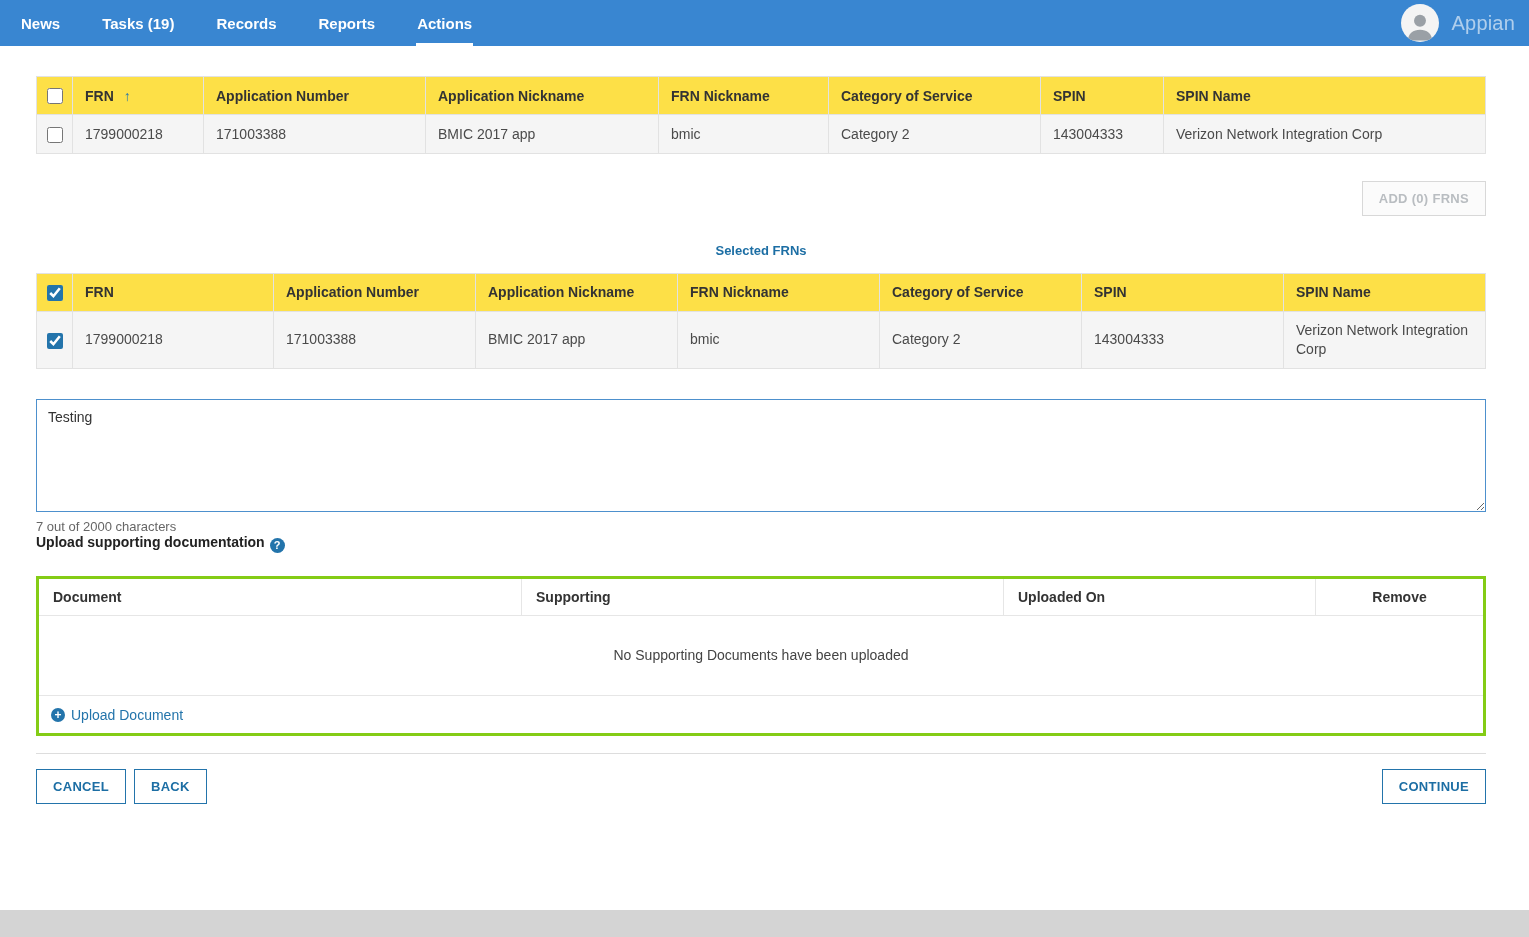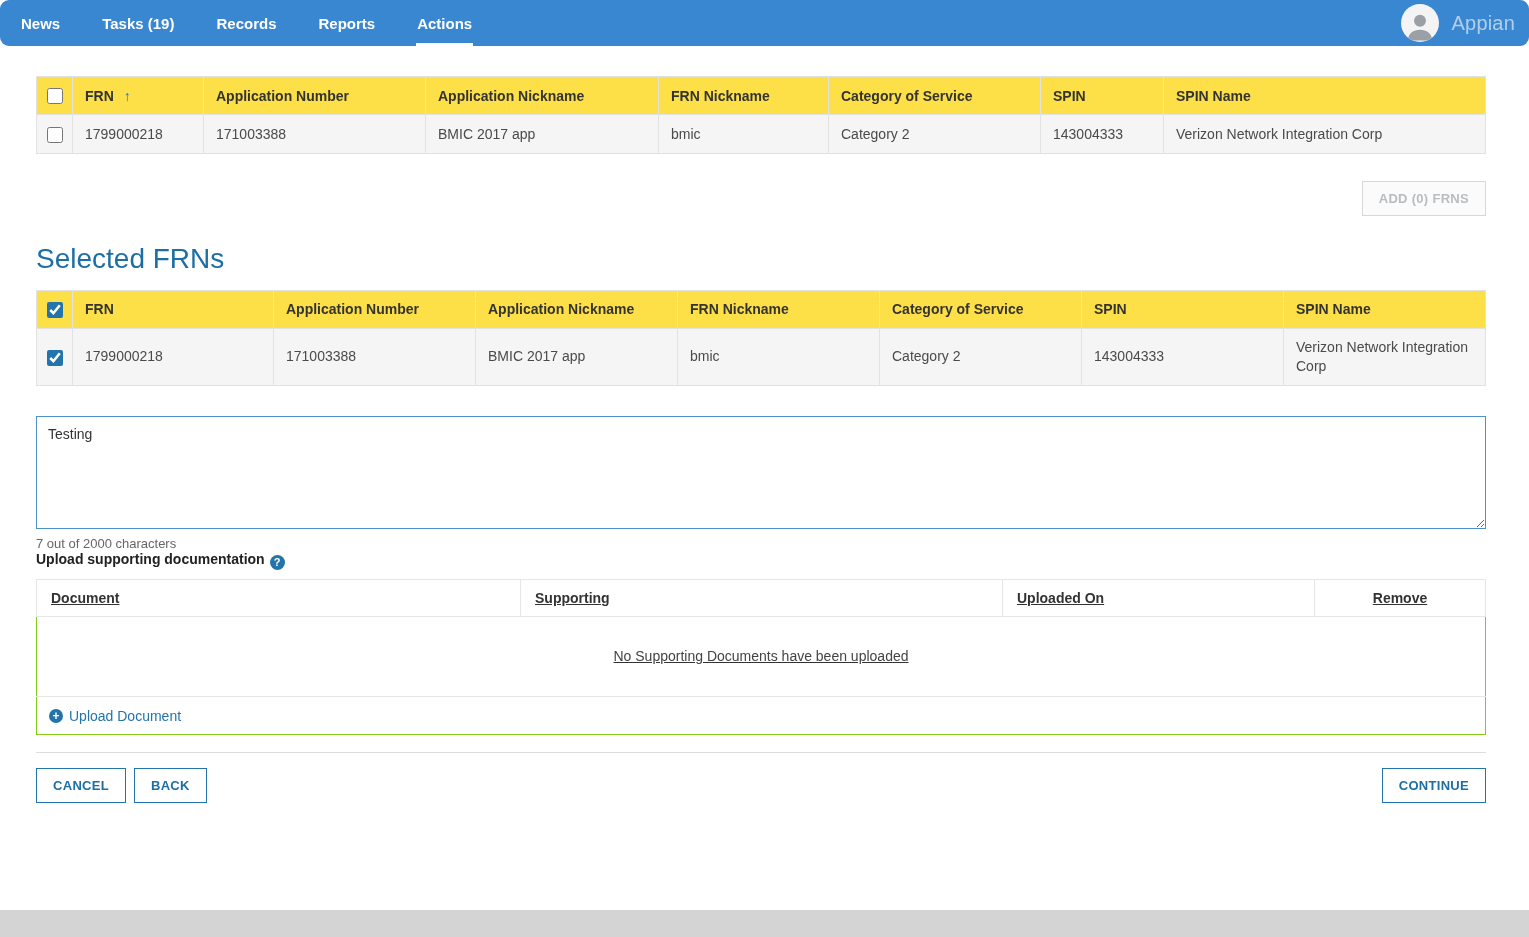"News" .topnav { border-radius: 9px -> none }
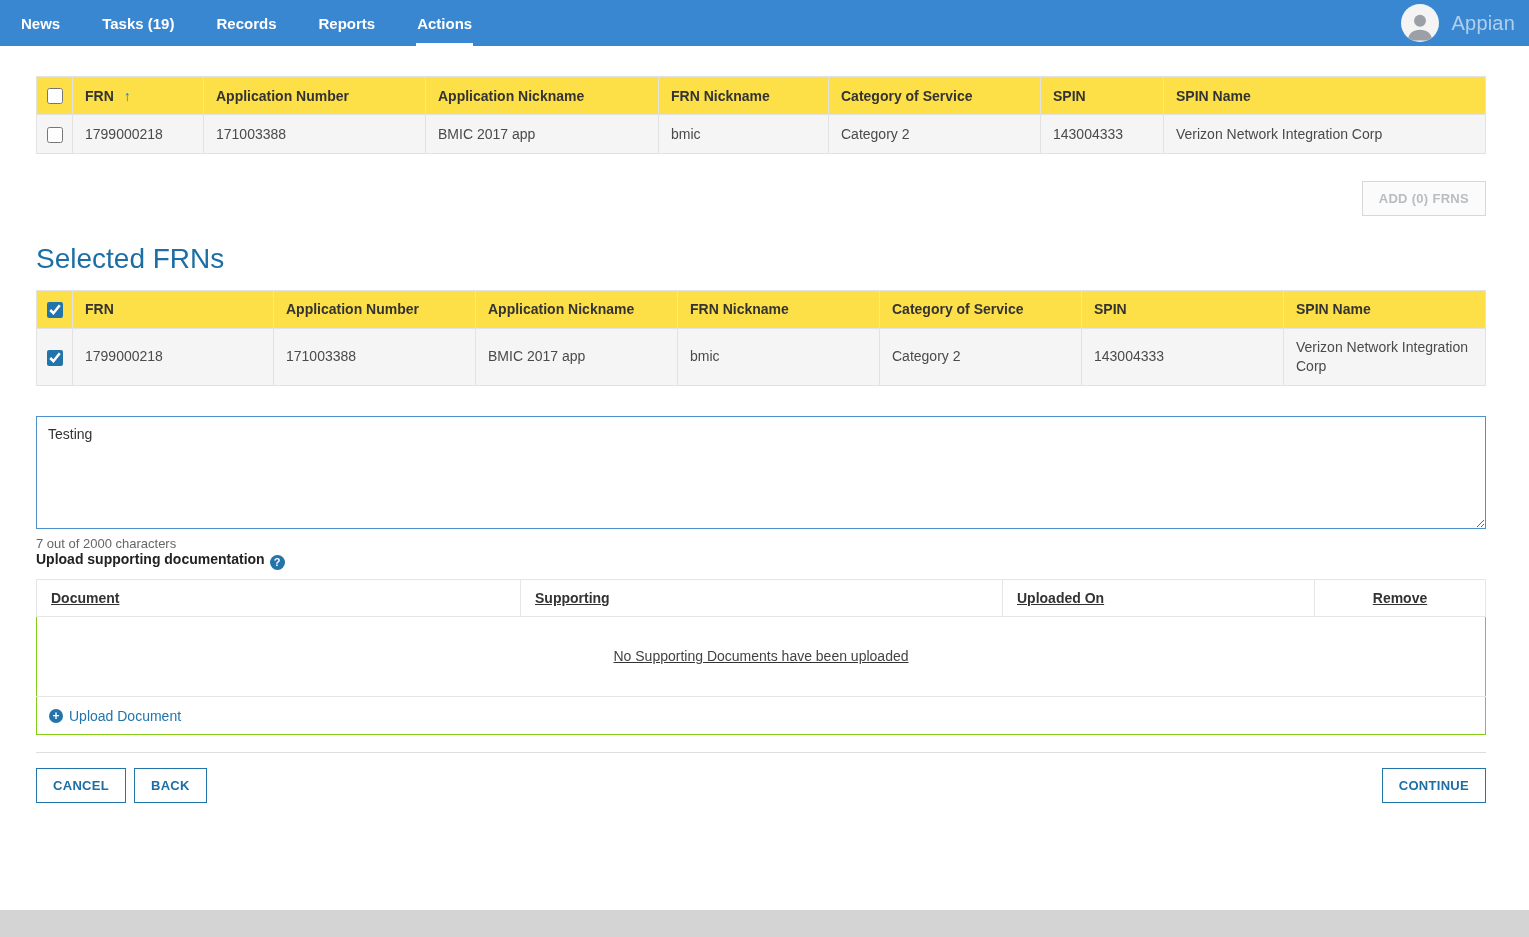"Selected FRNs" .section-title { font-size: 28px -> 13px; font-weight: 400 -> 700; text-align: none -> center }
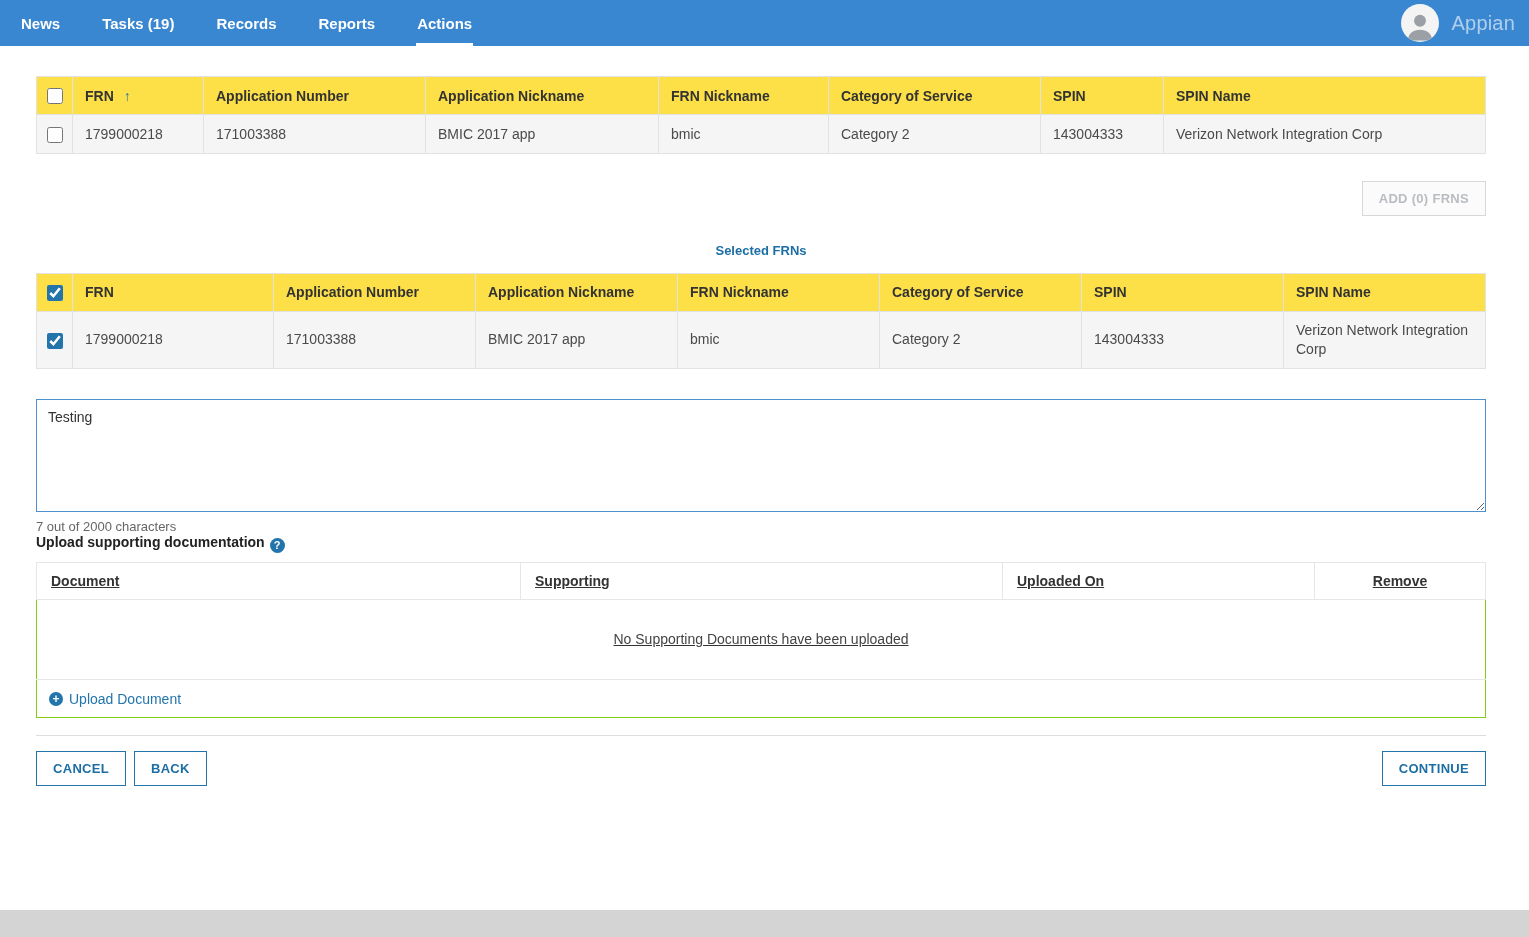"Document" .upload-table { border: 1px solid #84cc16 -> 3px solid #84cc16; margin-top: 9px -> 23px; text-decoration: underline -> none }
